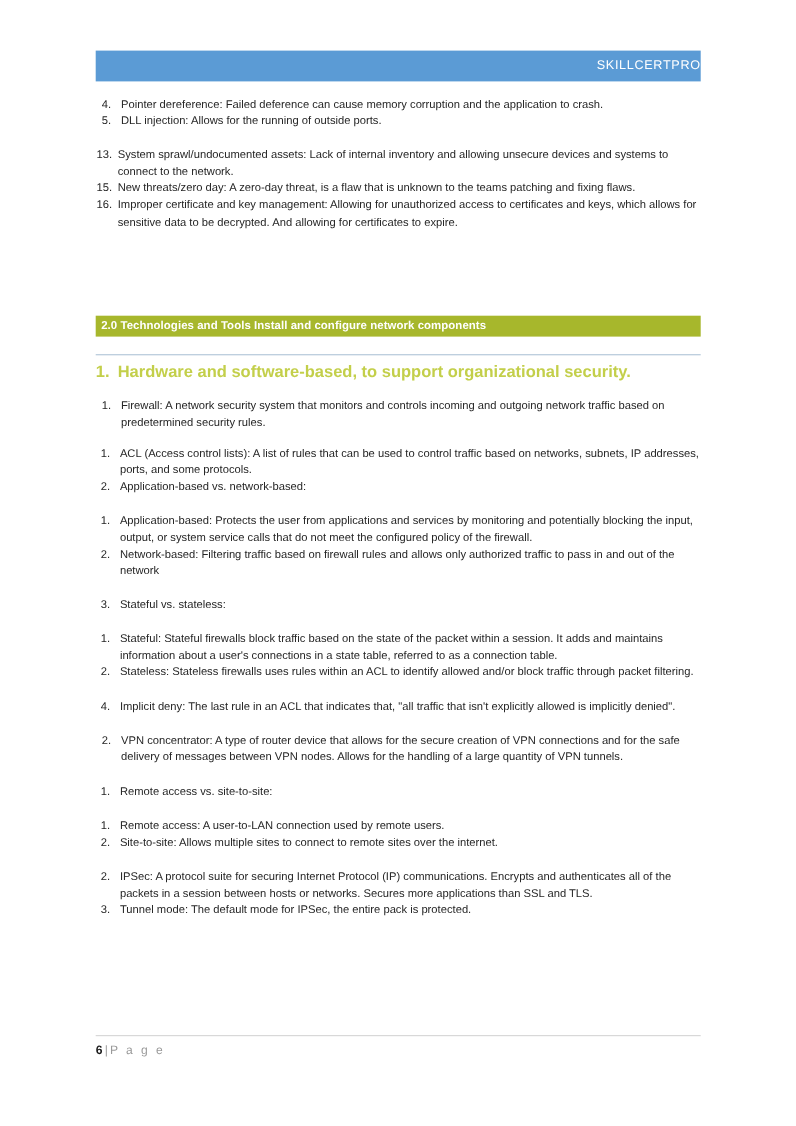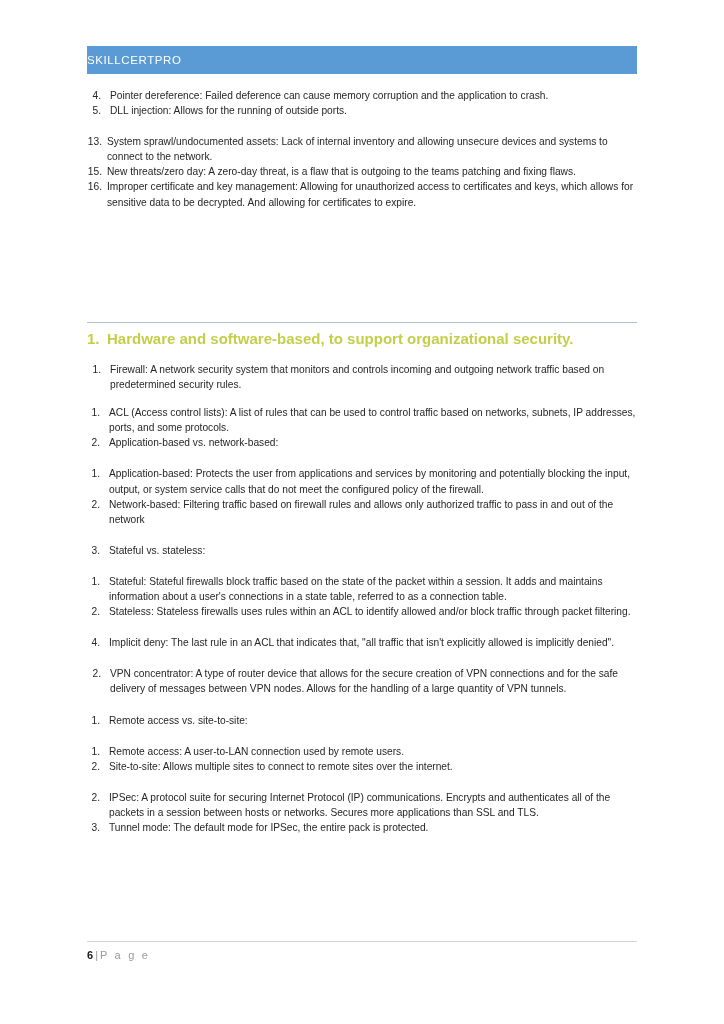"SKILLCERTPRO" .header-banner { justify-content: flex-start -> flex-end }
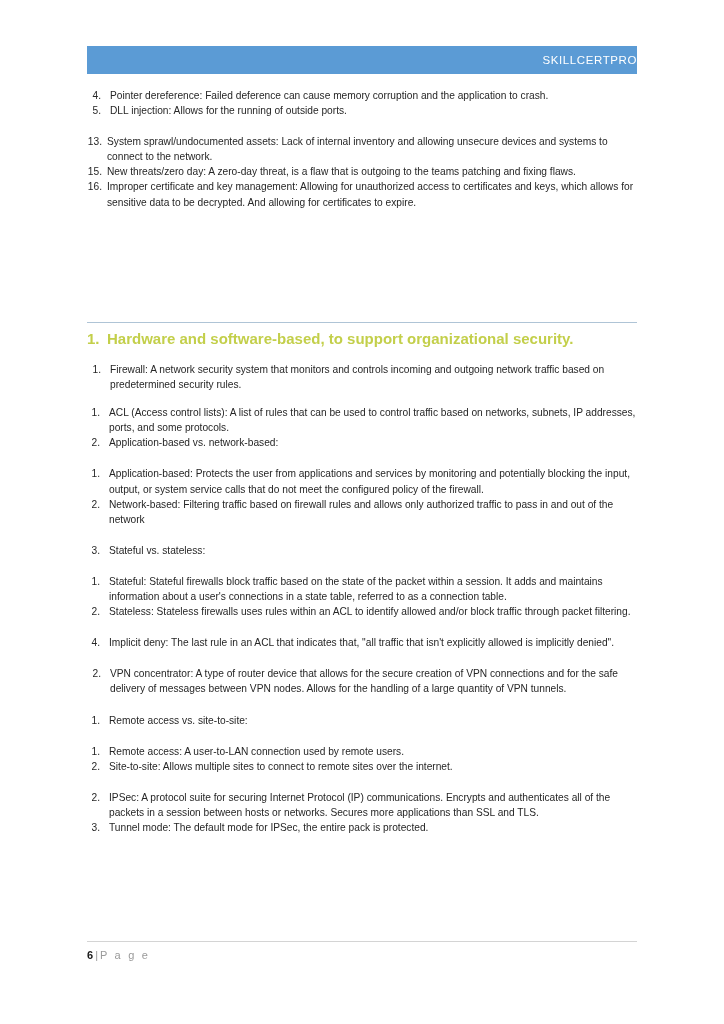"New threats/zero day: A zero-day" span.txt { text: outgoing -> unknown }
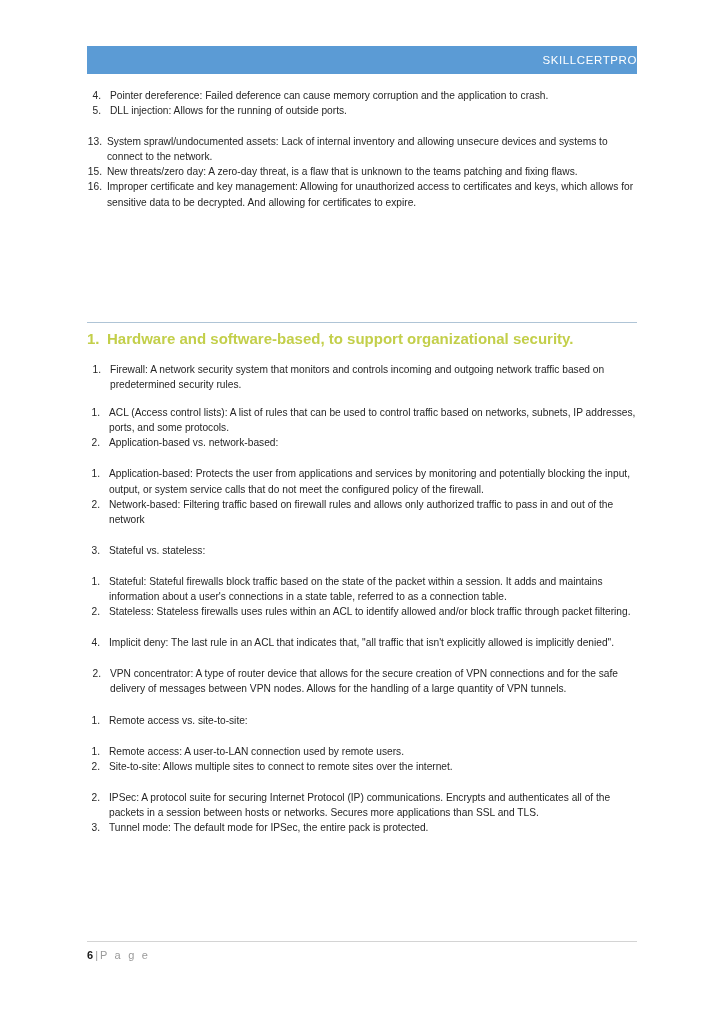"2.0 Technologies and Tools Install" div.section-bar { html: none -> <div> <span>2.0 Technologies and Tools Install and configure network components</span> </div> }
